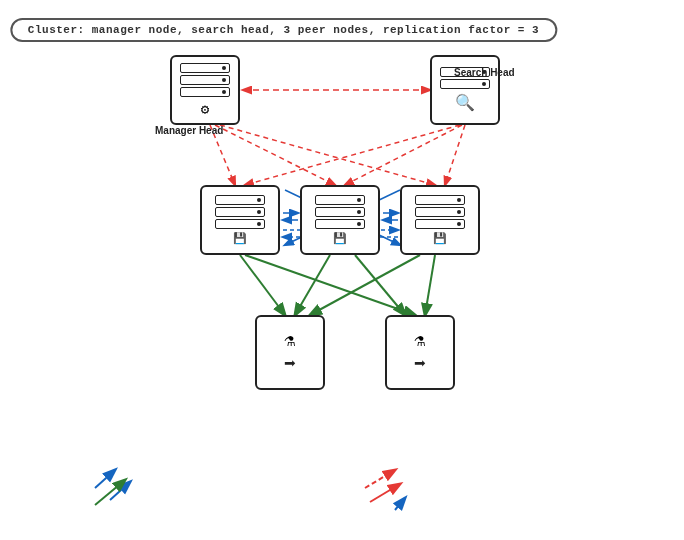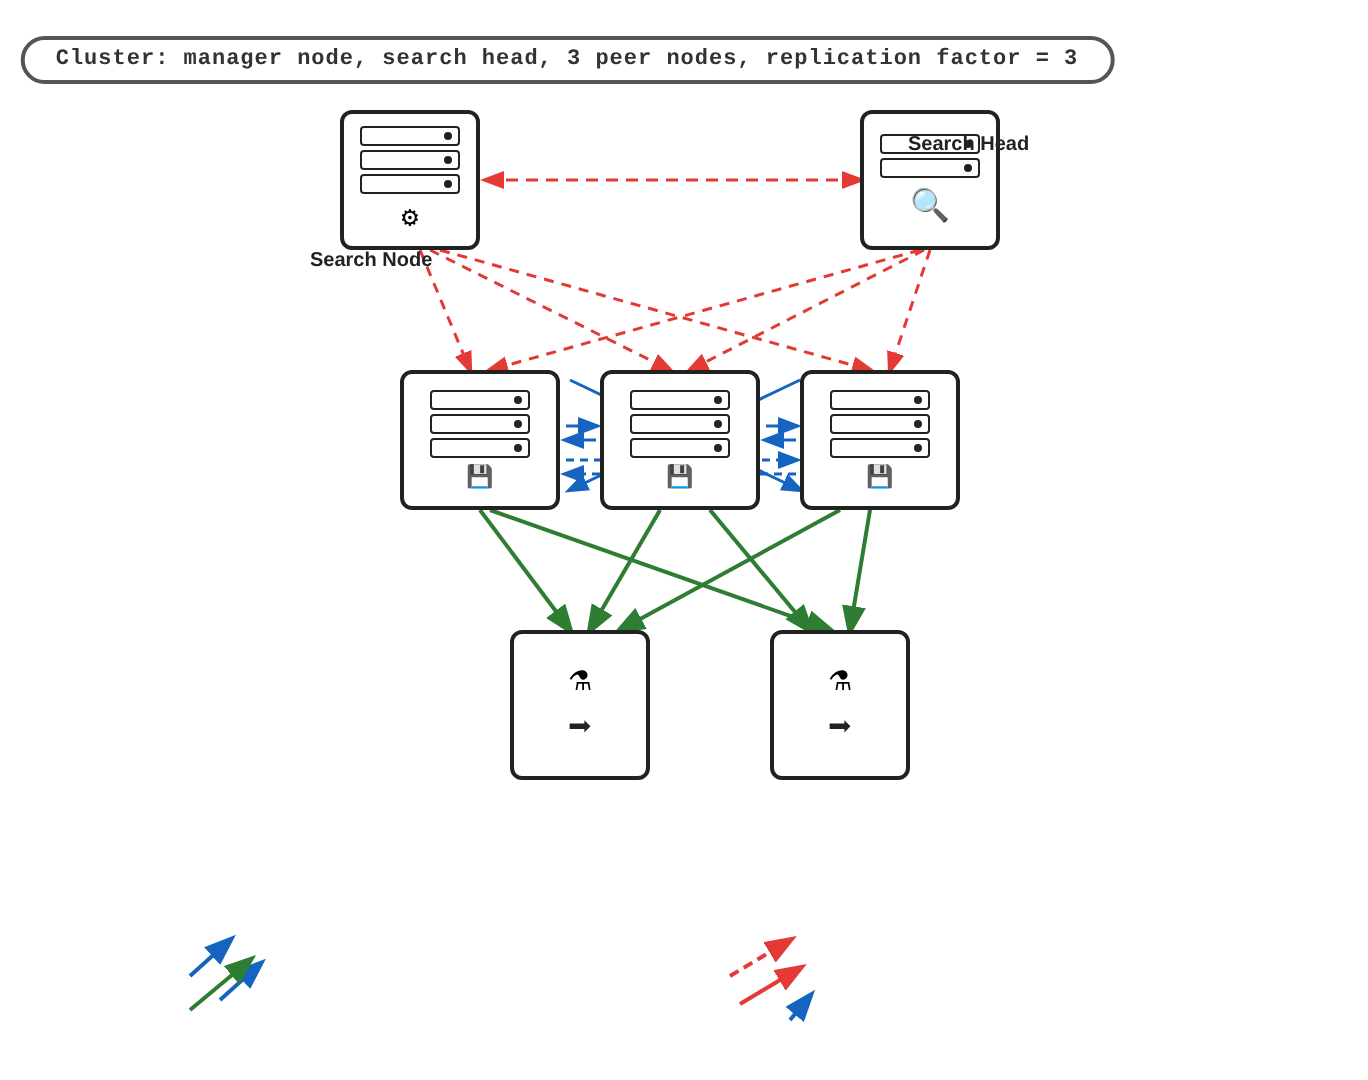"Search Node" div.node-label { text: Search Node -> Manager Head }
